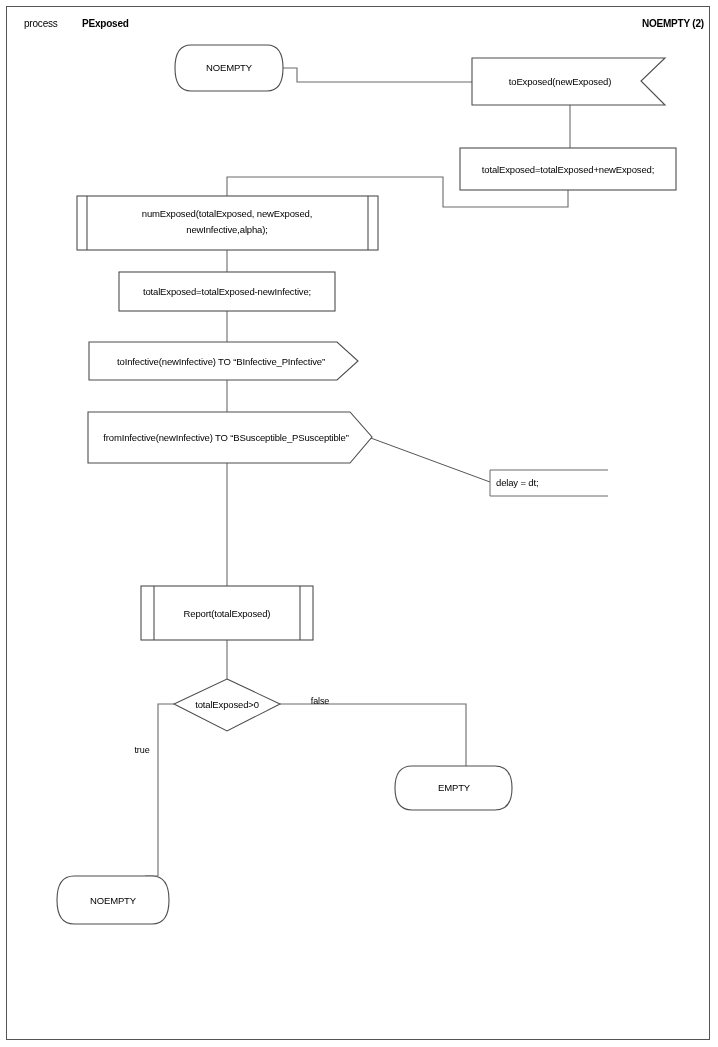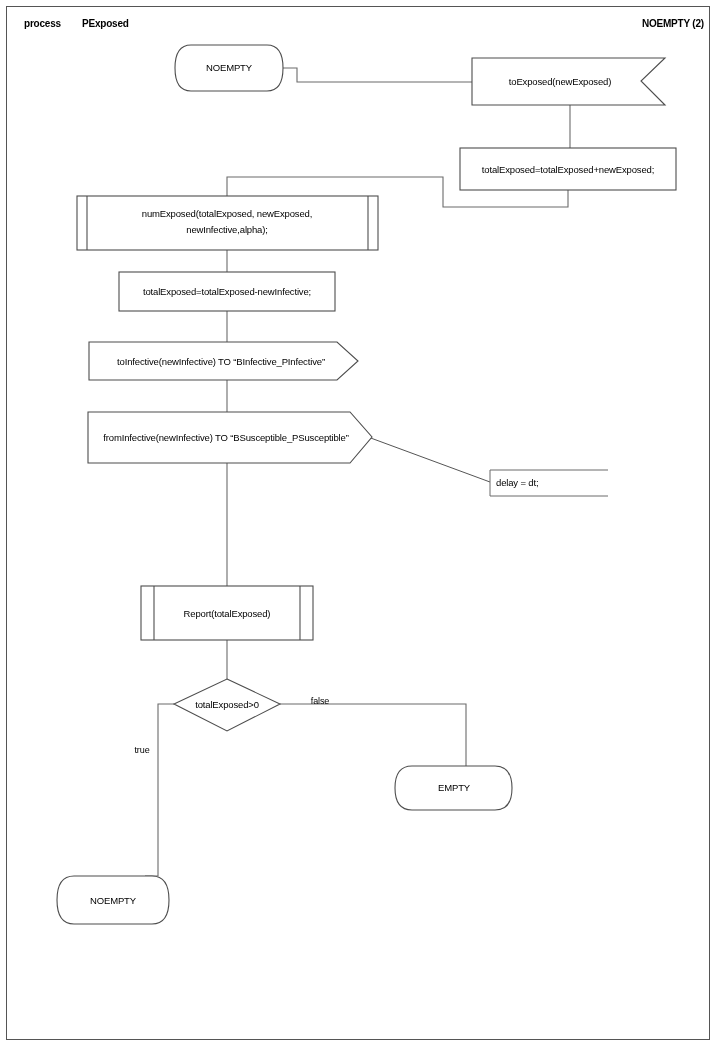"process" #hdr-process { font-weight: bold -> normal }
